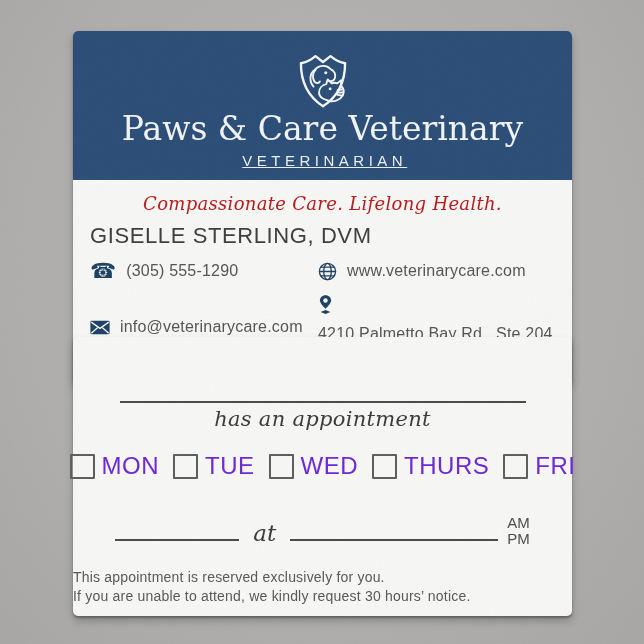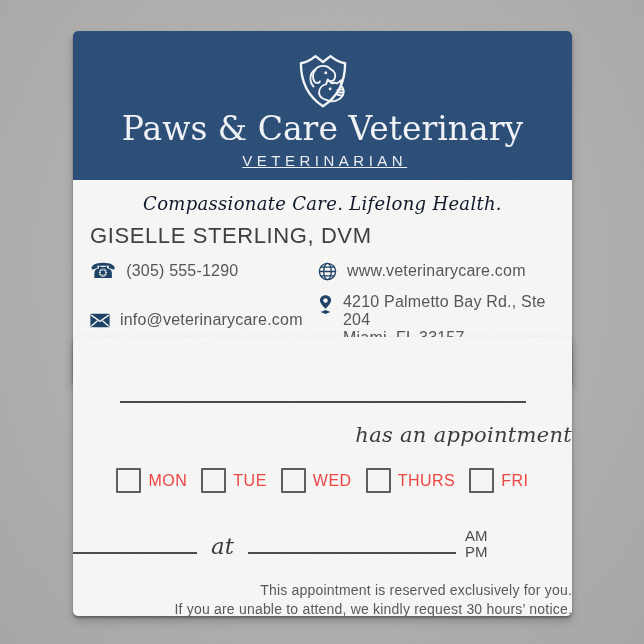"Compassionate Care. Lifelong Health." .tagline { color: #0f172a -> #b91c1c }
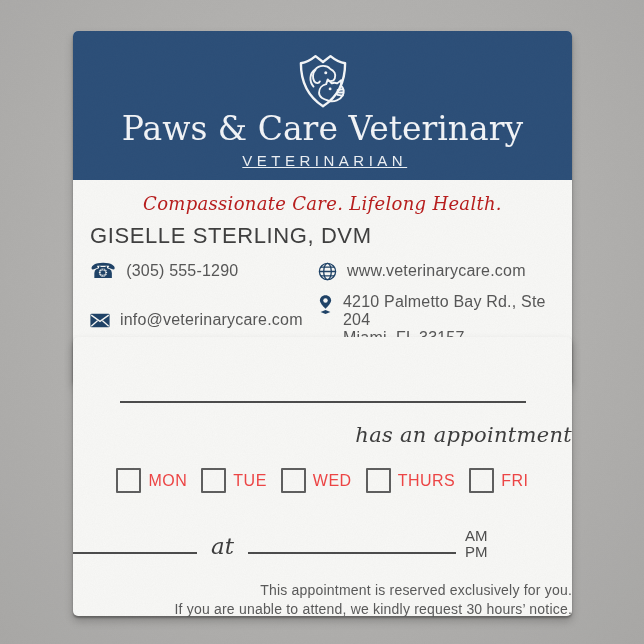"4210 Palmetto Bay Rd., Ste" .contact-item.top-align { flex-direction: none -> column }
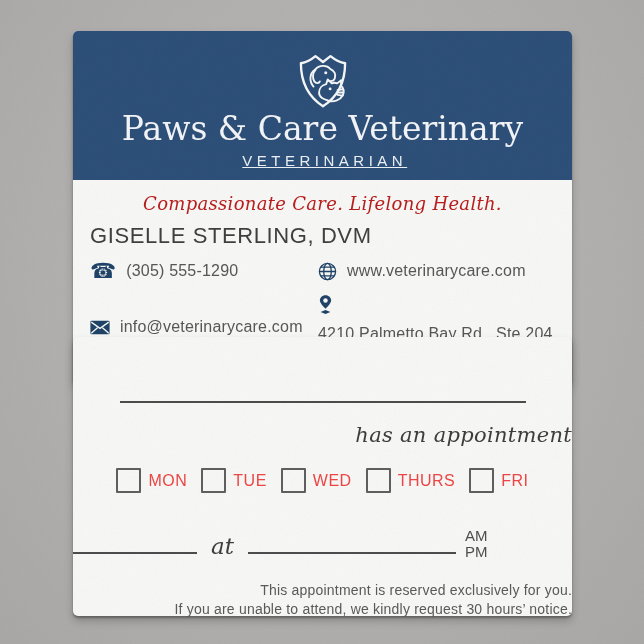"has an appointment" .appt-text { margin-top: 20px -> 4px; text-align: right -> center }
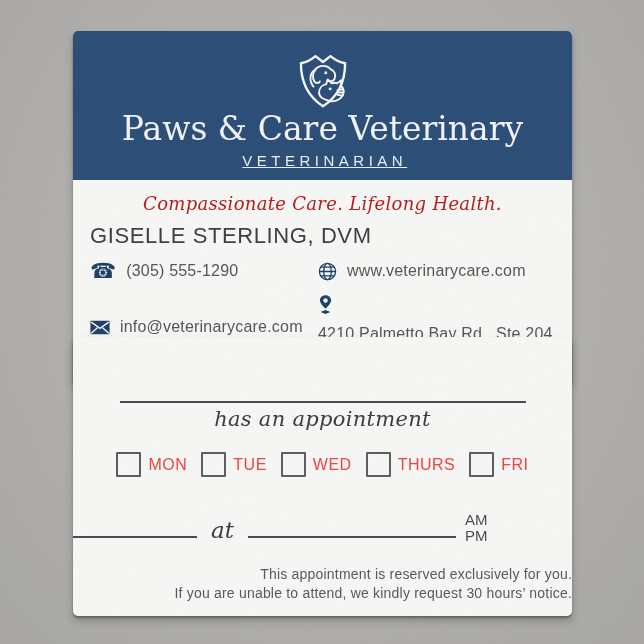"MON" .day-label { color: #ef4444 -> #6d28d9; font-size: 16px -> 24px }
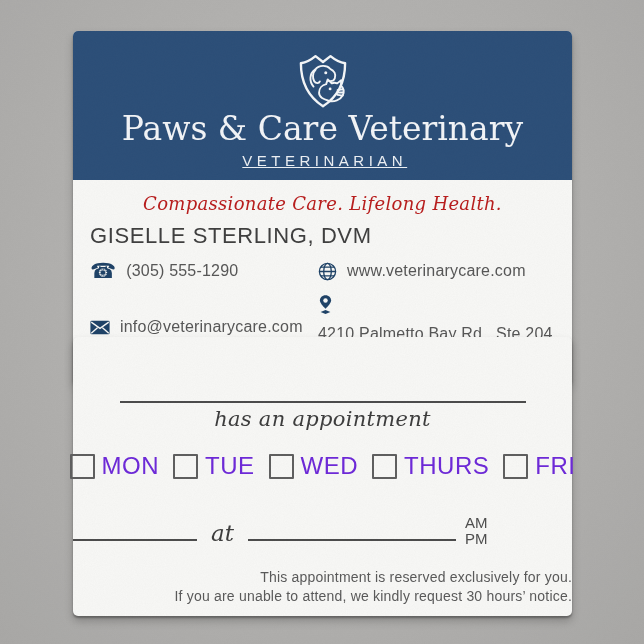"at" .at-row { justify-content: flex-start -> center }
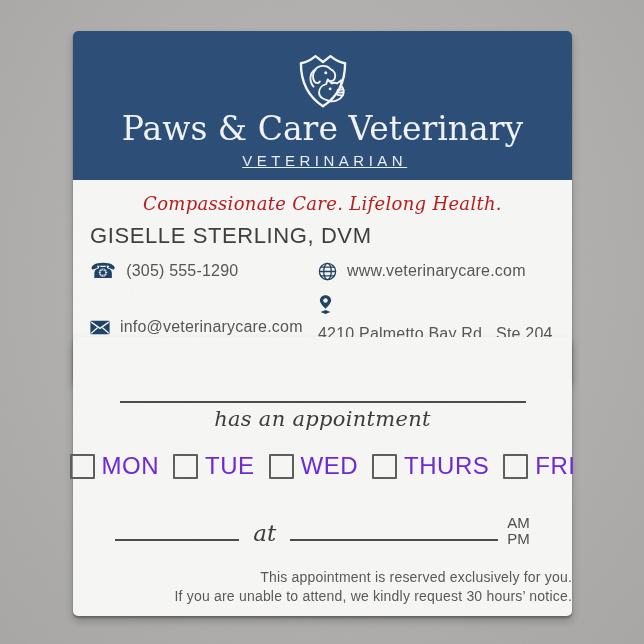"This appointment is reserved exclusively" .notes { text-align: right -> left }
